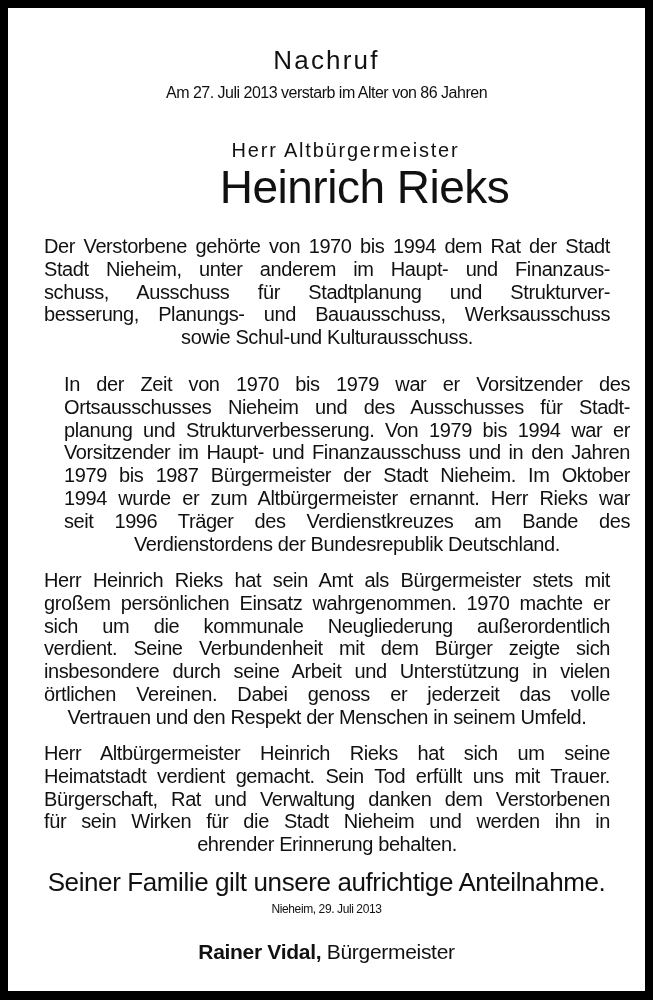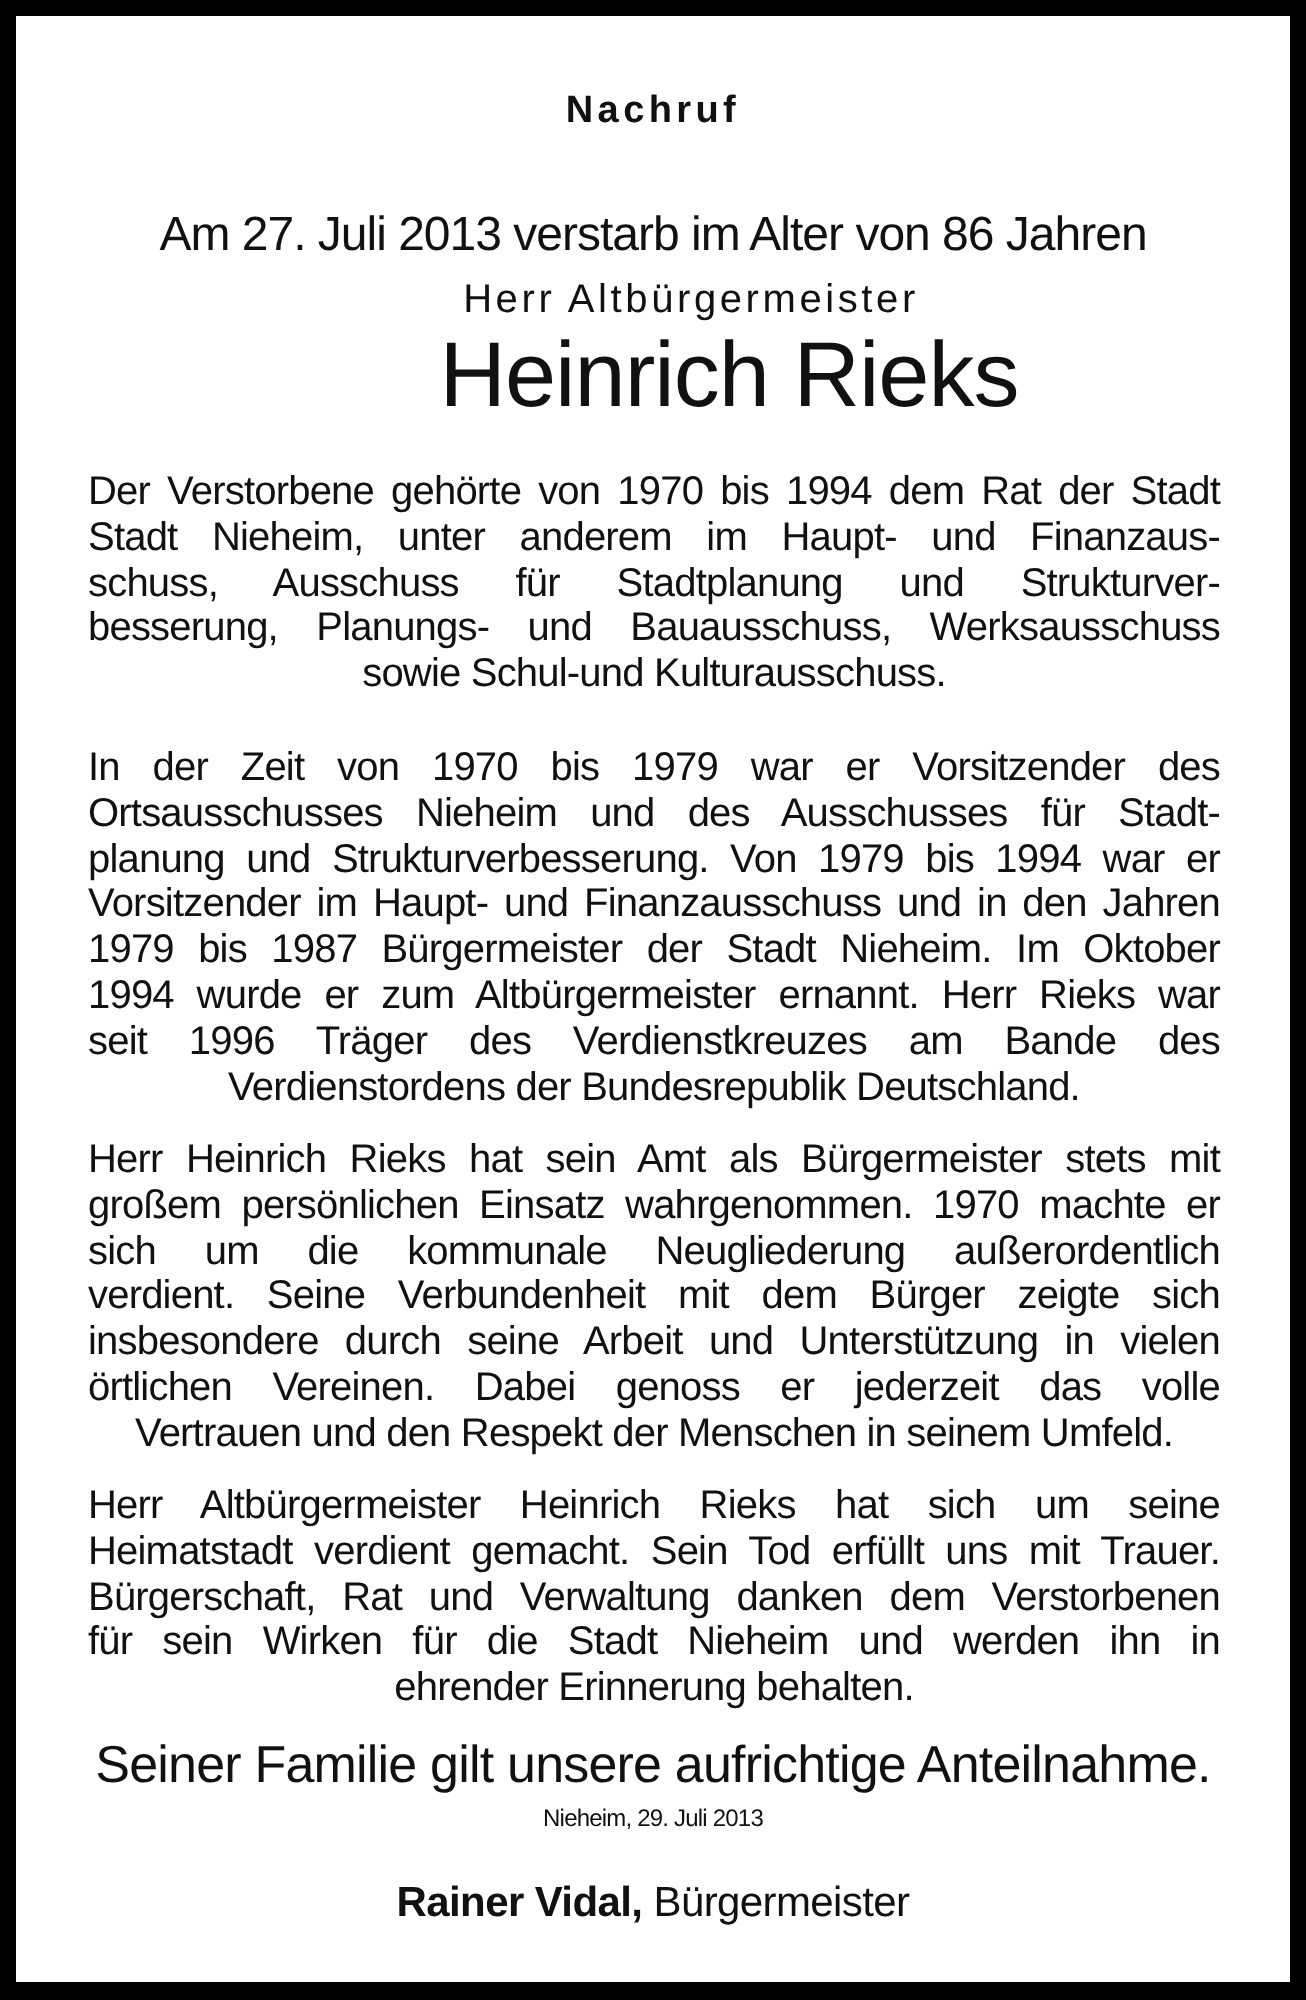"Nachruf" .title-small { font-size: 19px -> 26px; font-weight: bold -> none }
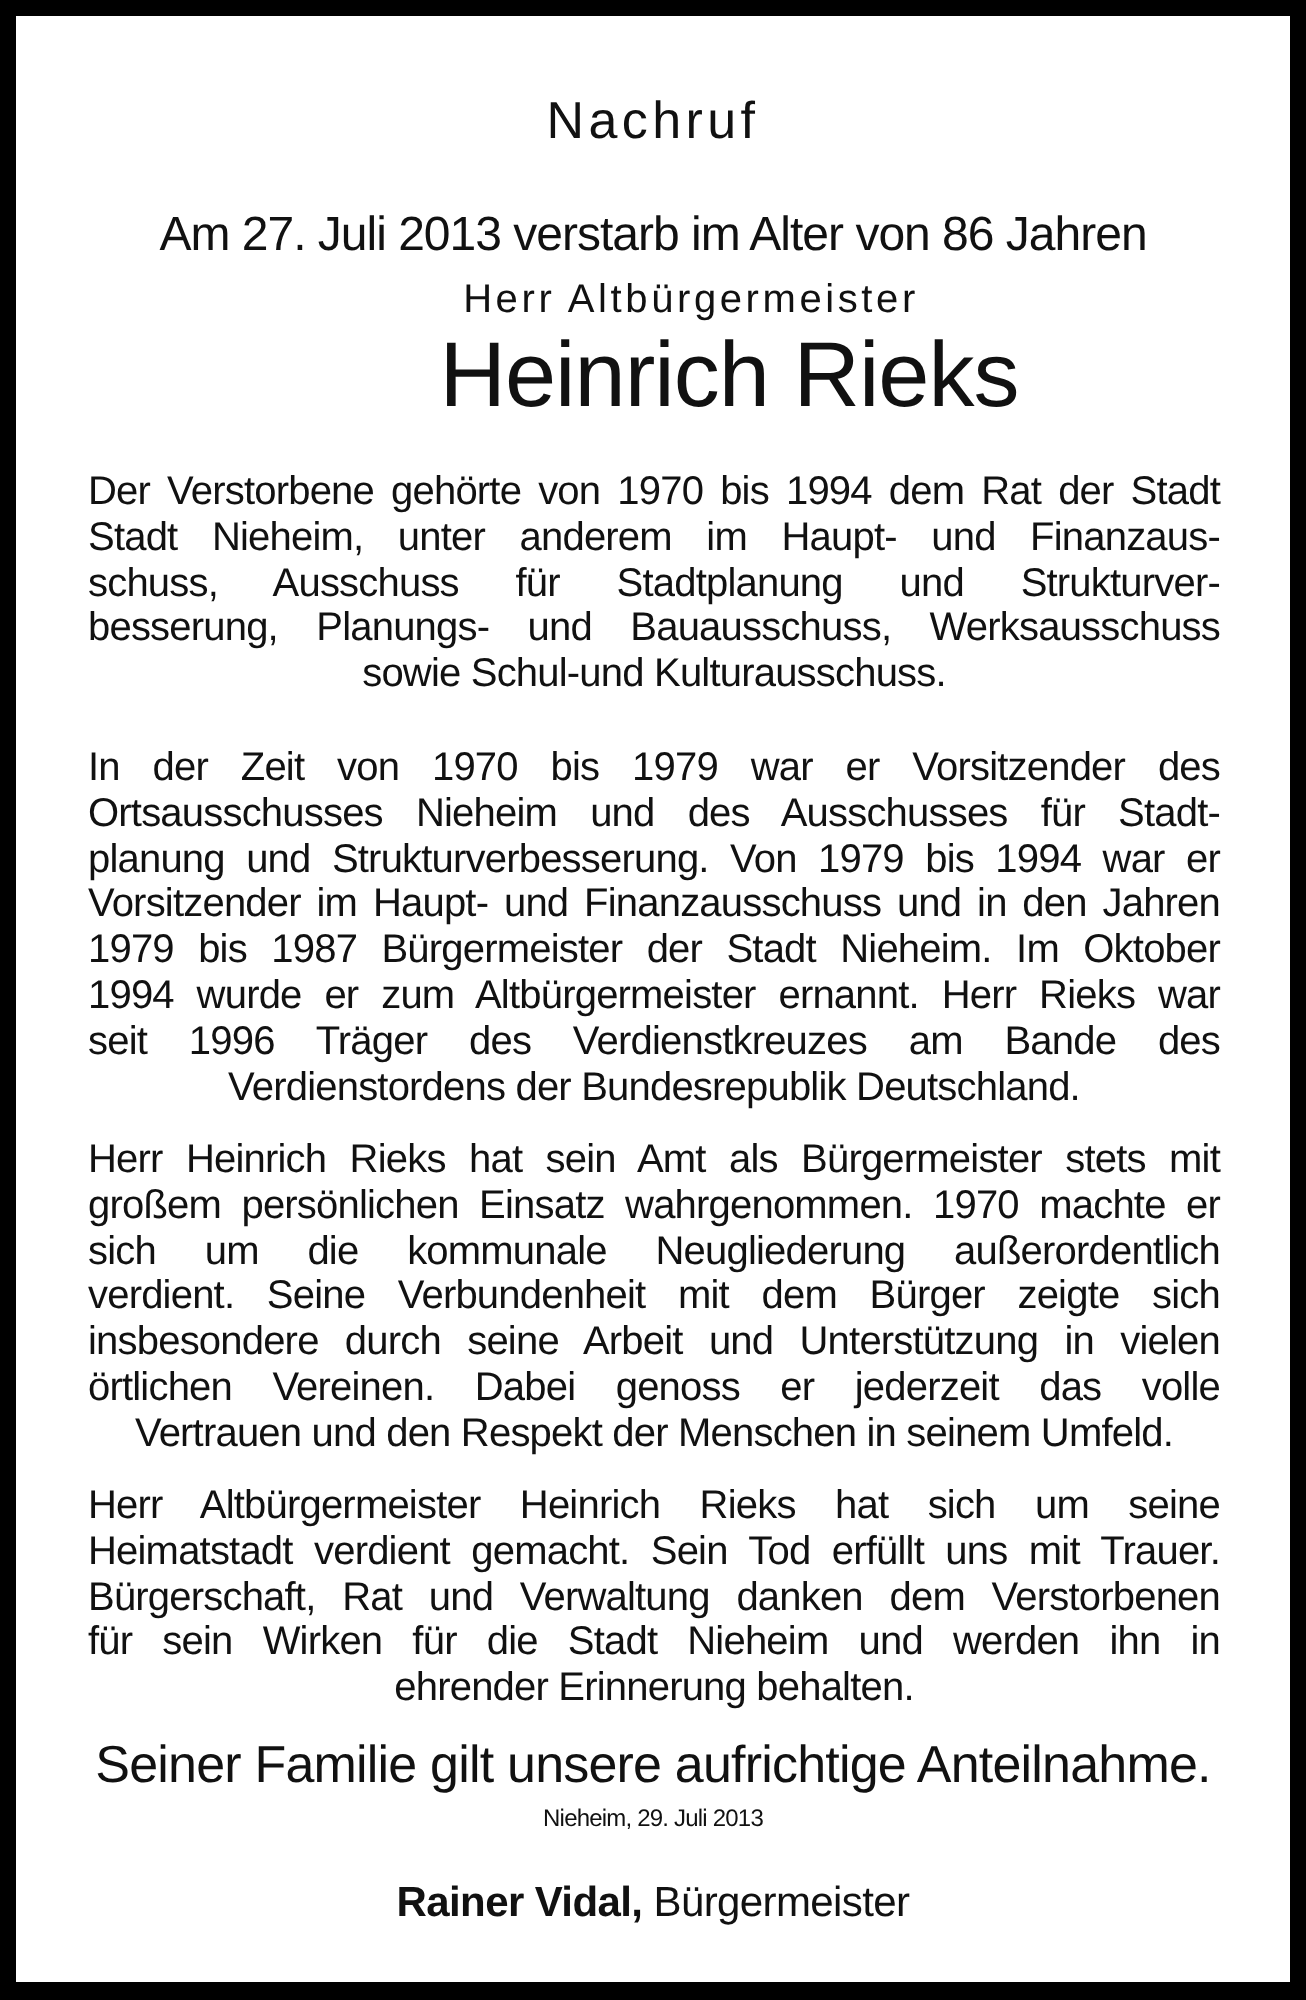"Am 27. Juli 2013 verstarb" .date-line { font-size: 24px -> 16px; top: 96px -> 76px }
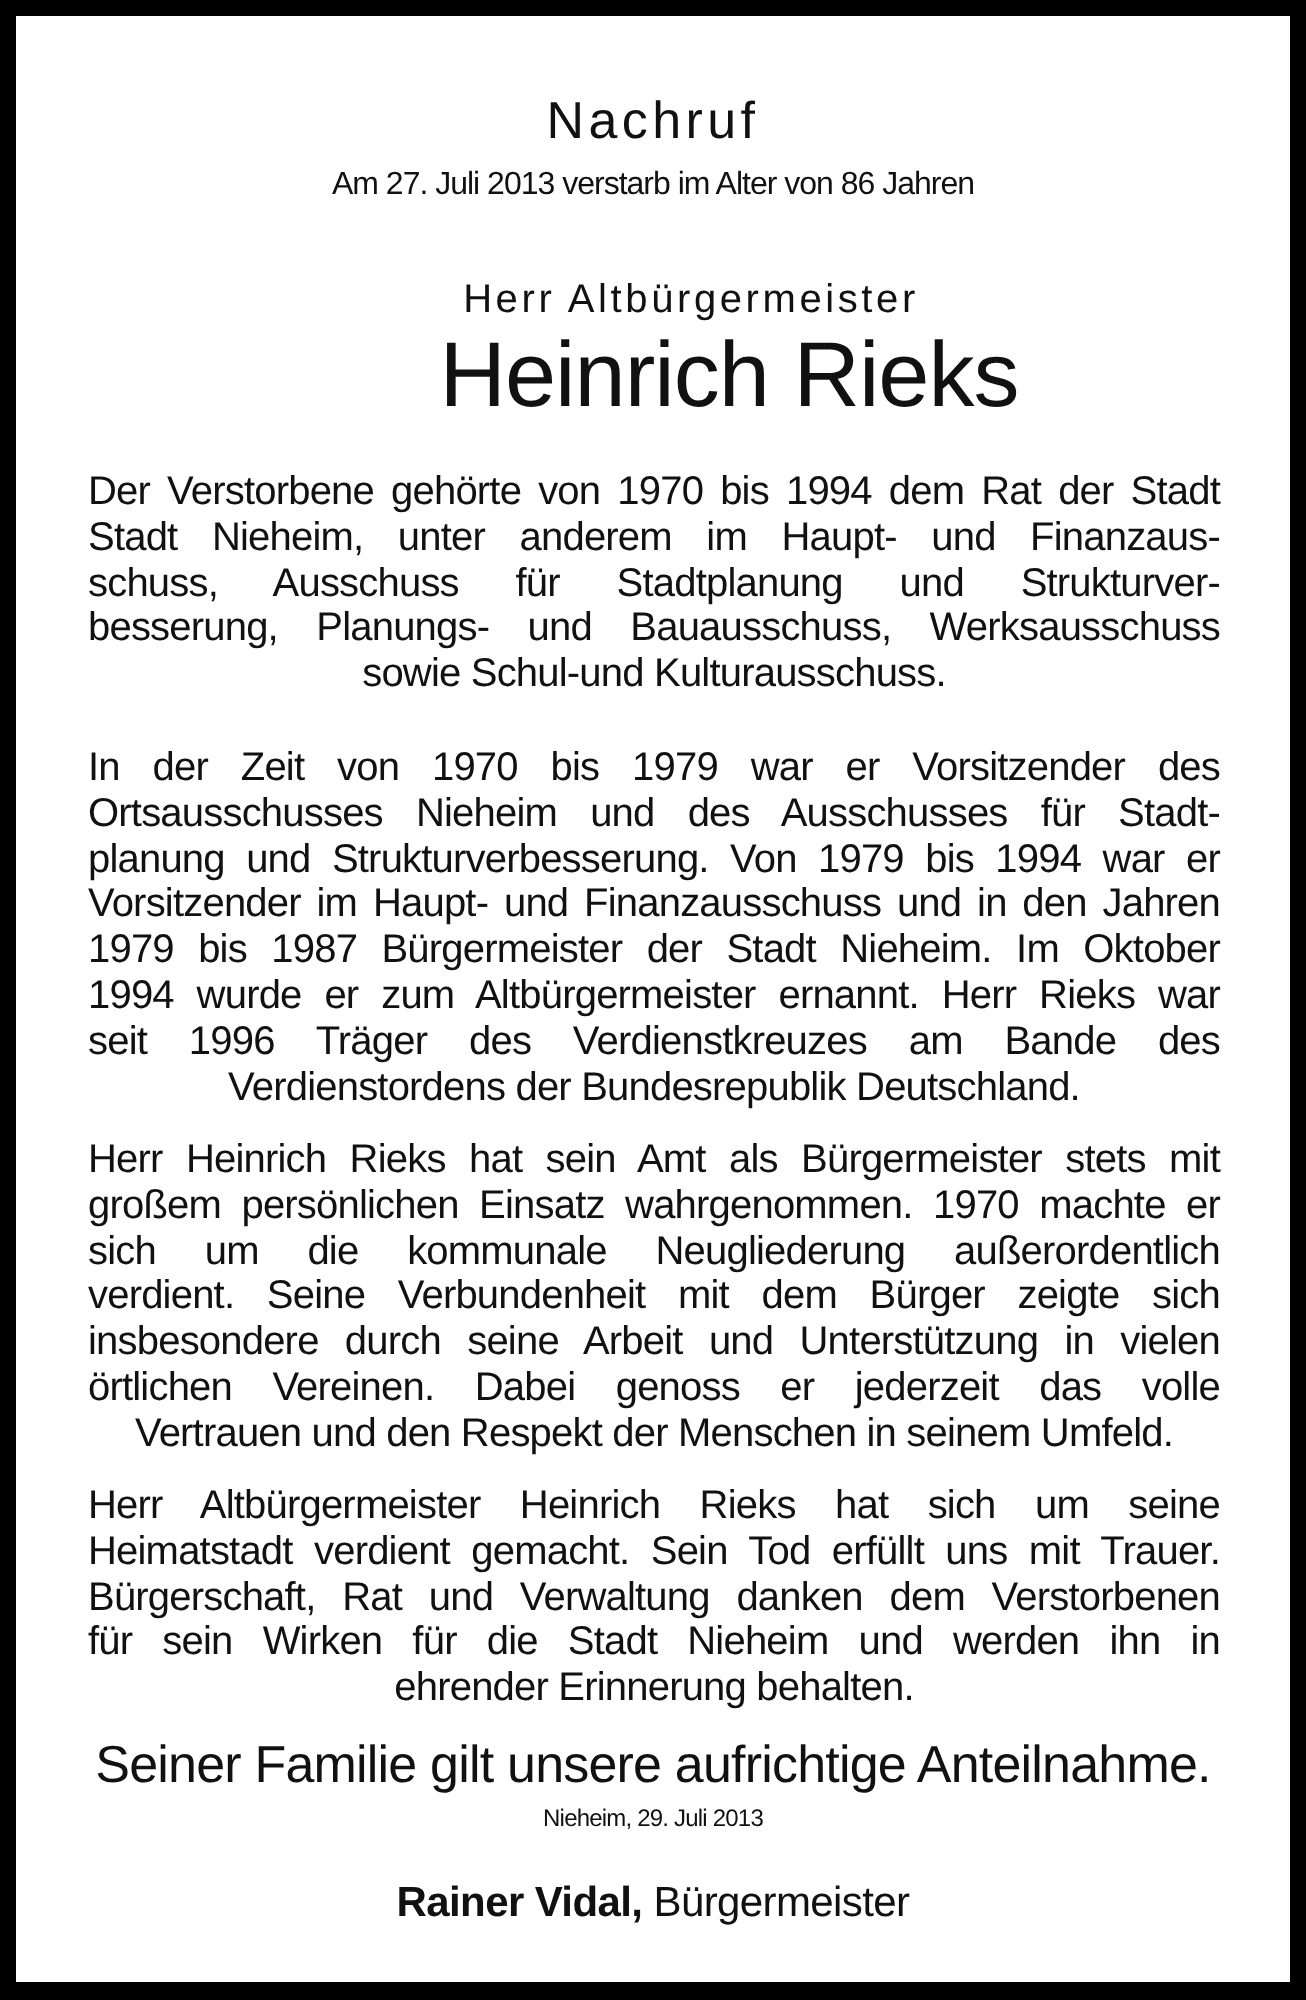"In der Zeit von 1970" .p2 { margin-left: none -> 20px }
